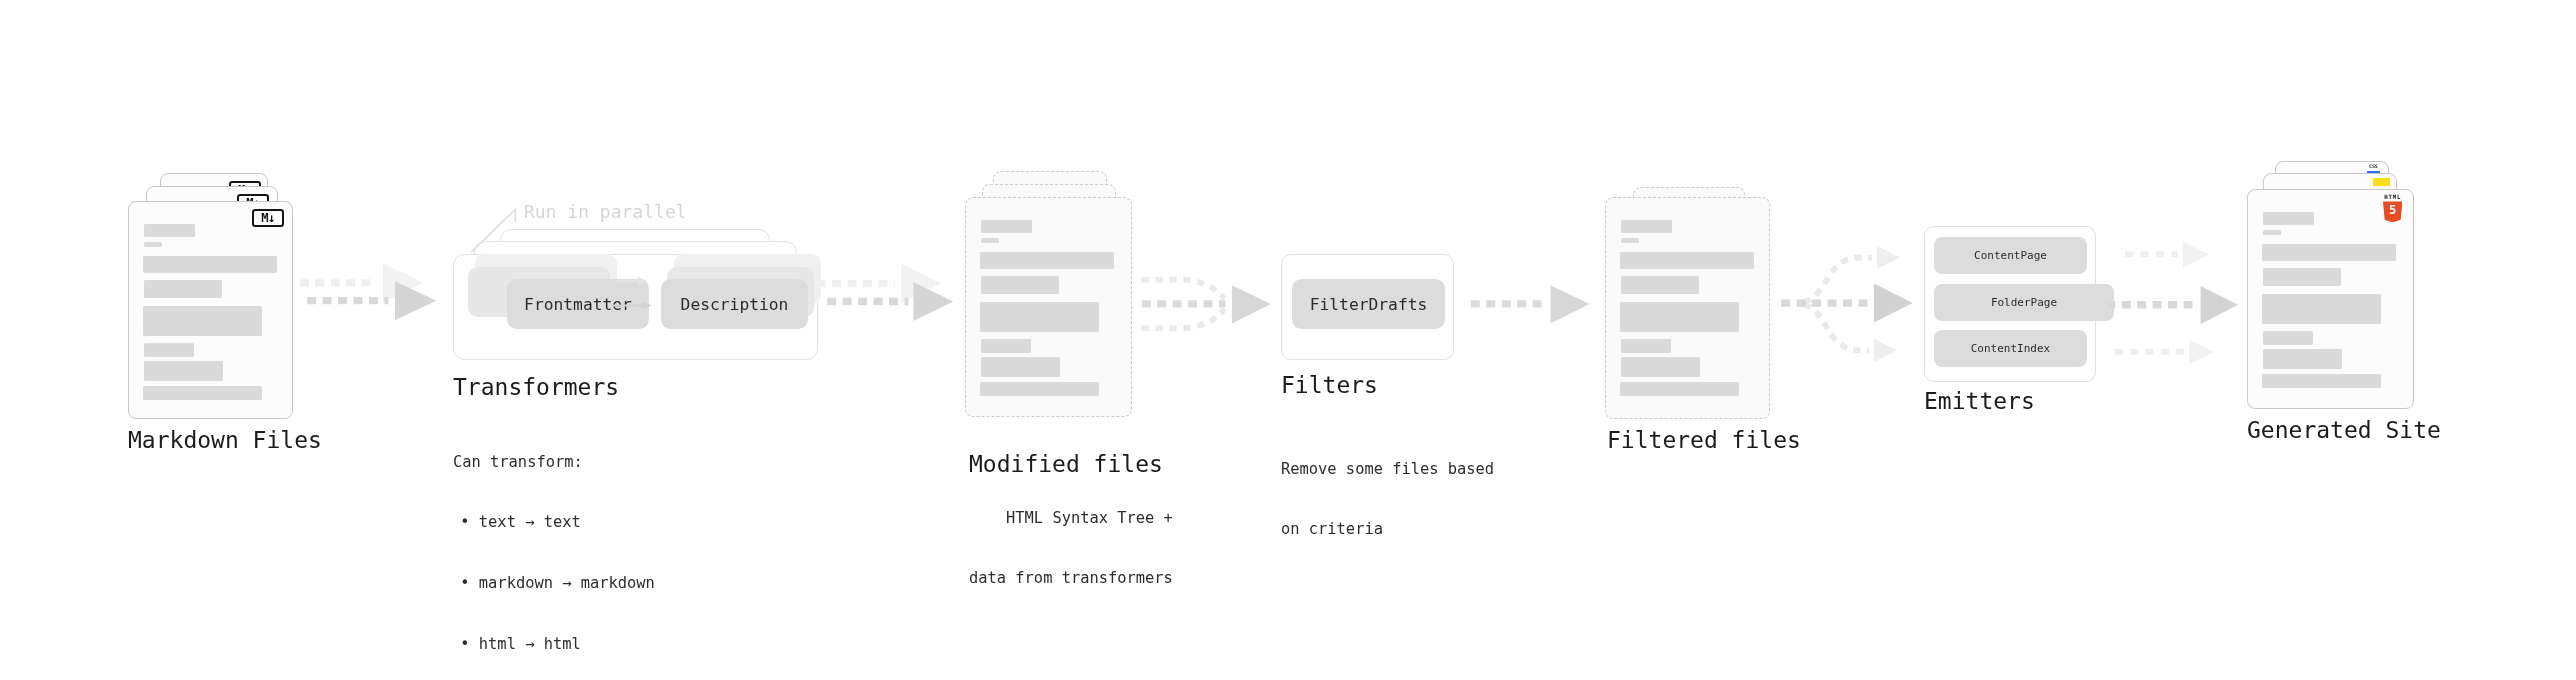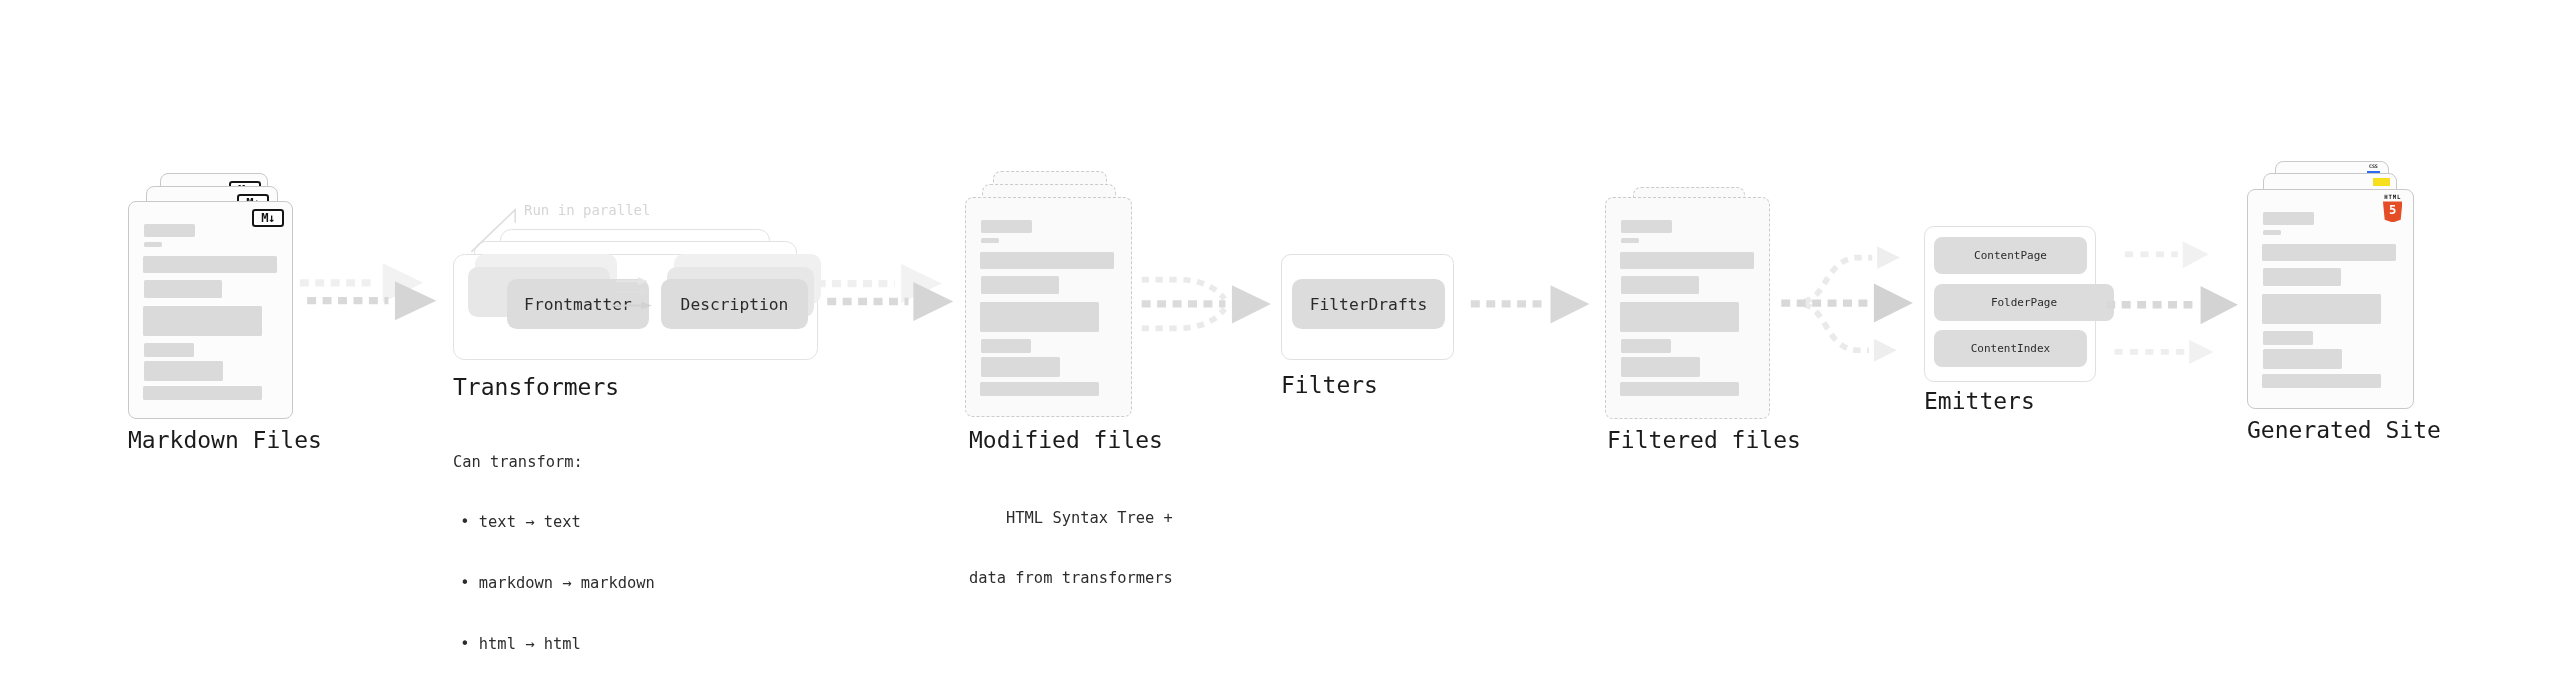"Run in parallel" .note { font-size: 14px -> 18px }
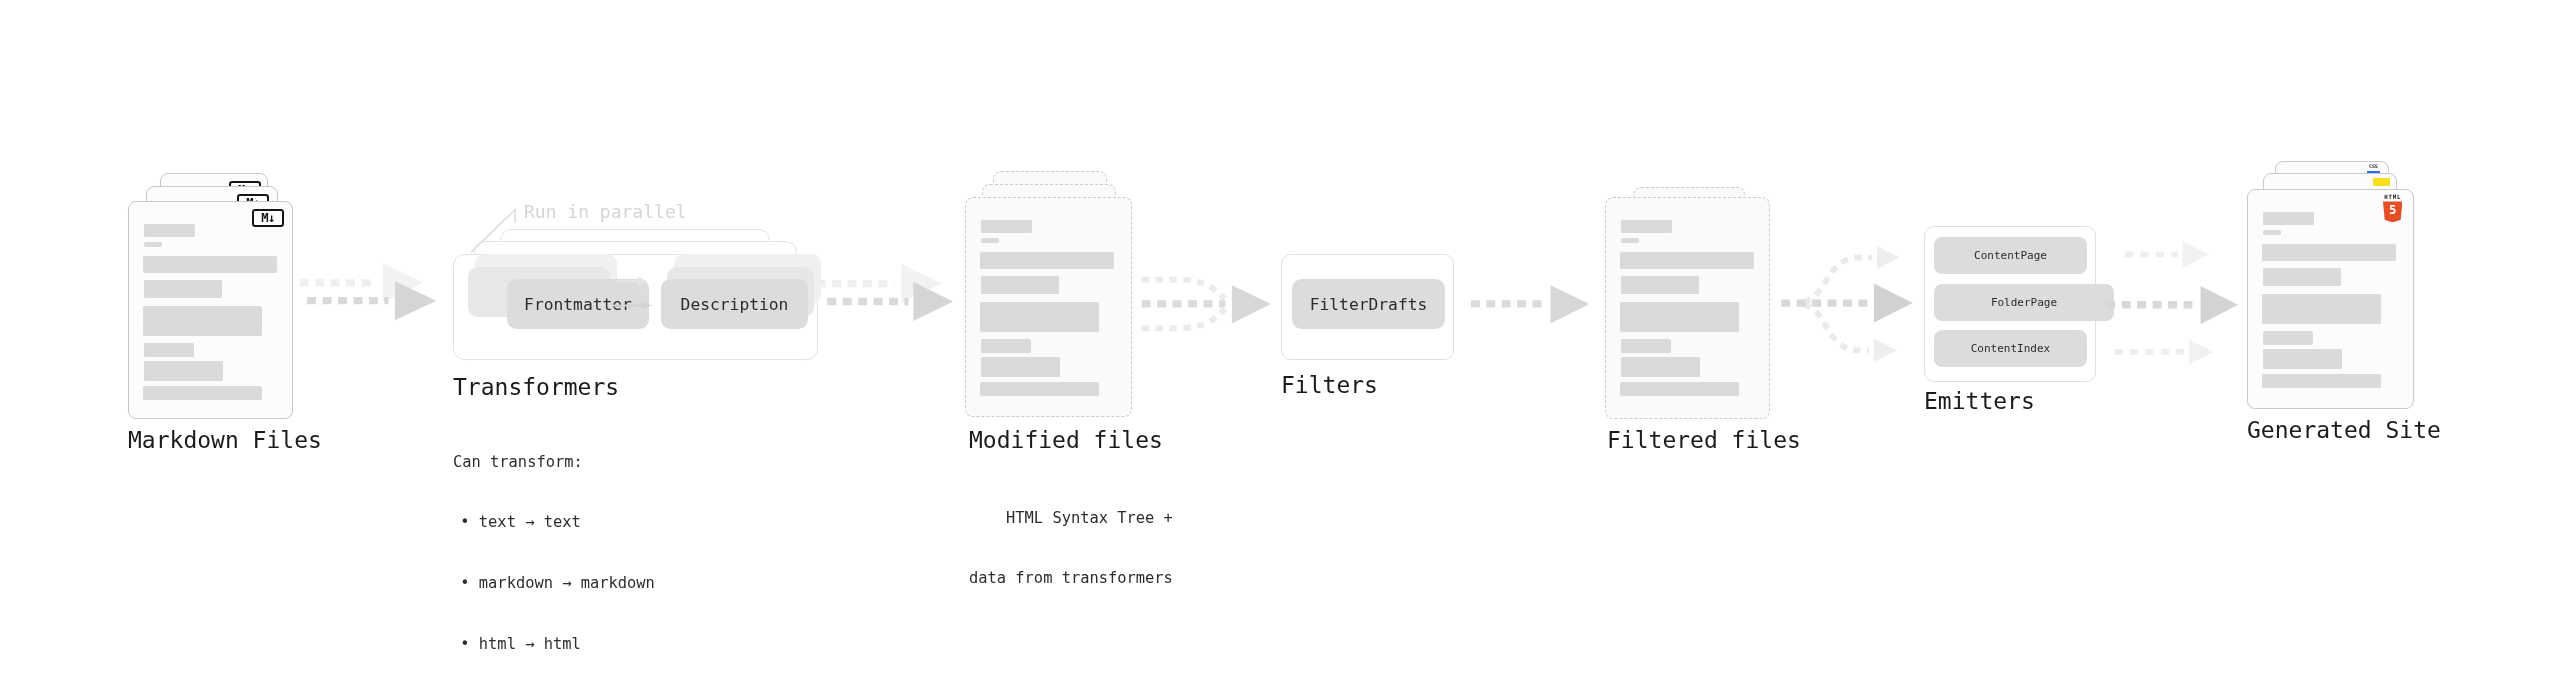"Modified files" div.heading { top: 427px -> 451px }
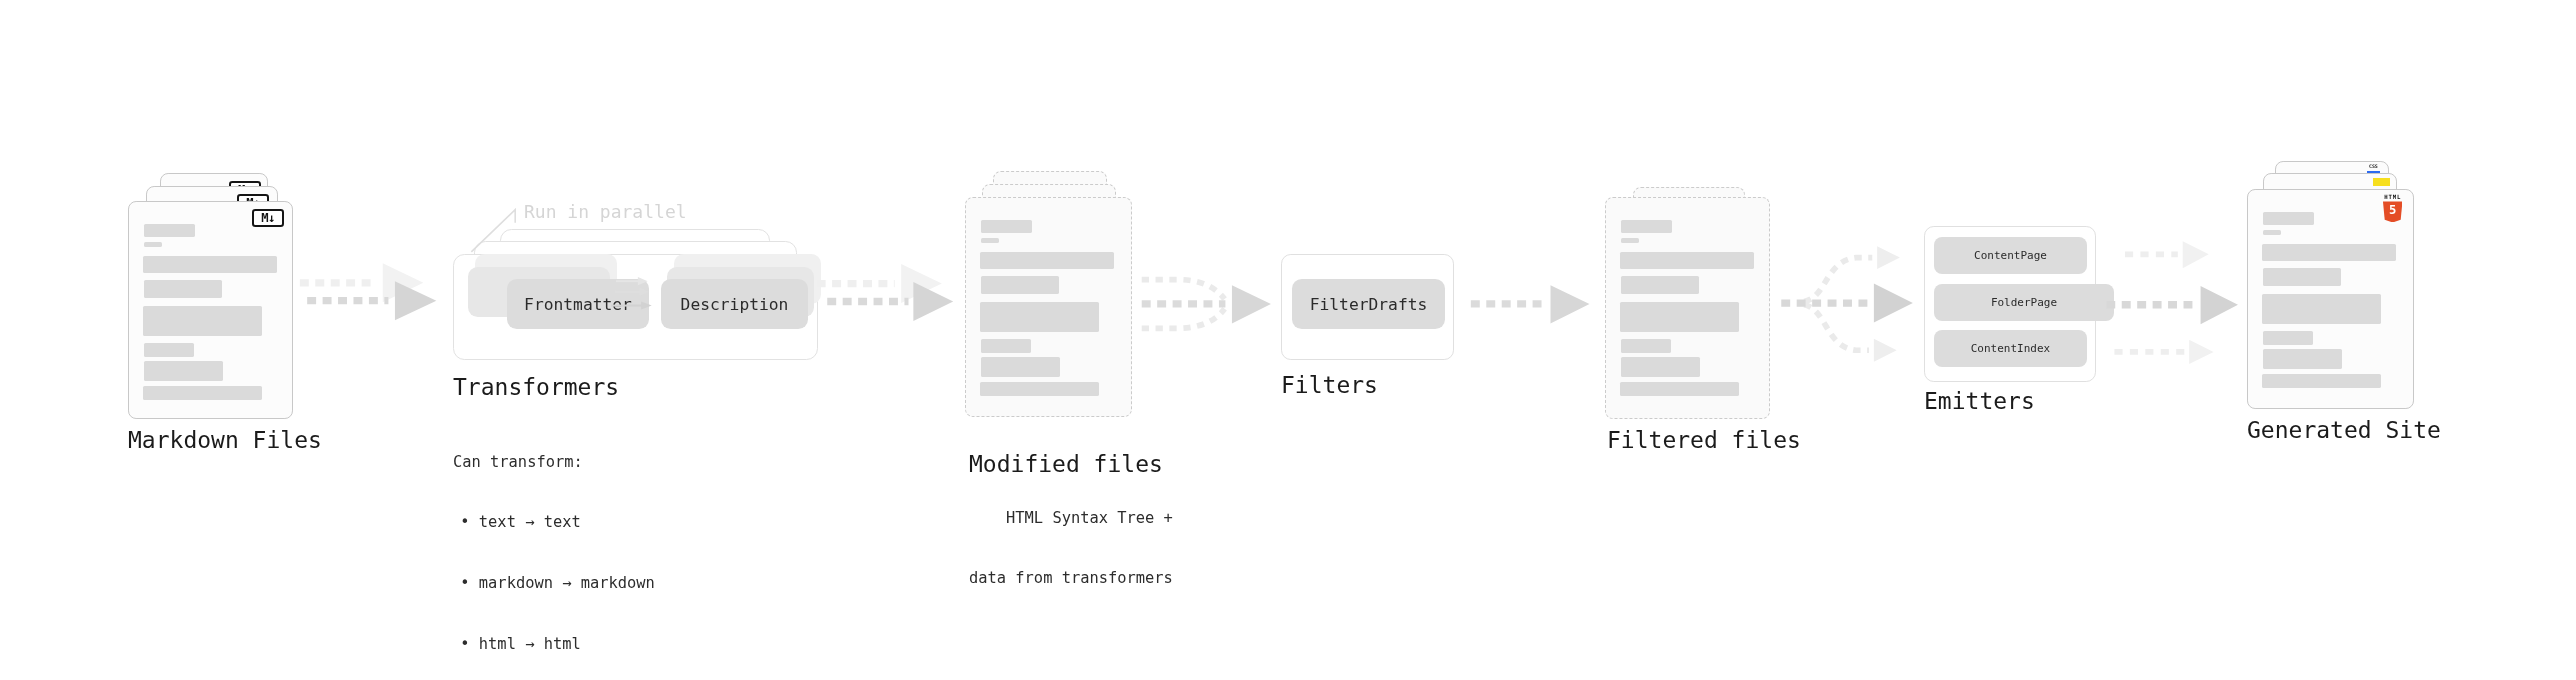"Remove some files based" div.desc { html: none -> <div> <div>Remove some files based</div> <div>on criteria</div> </div> }
